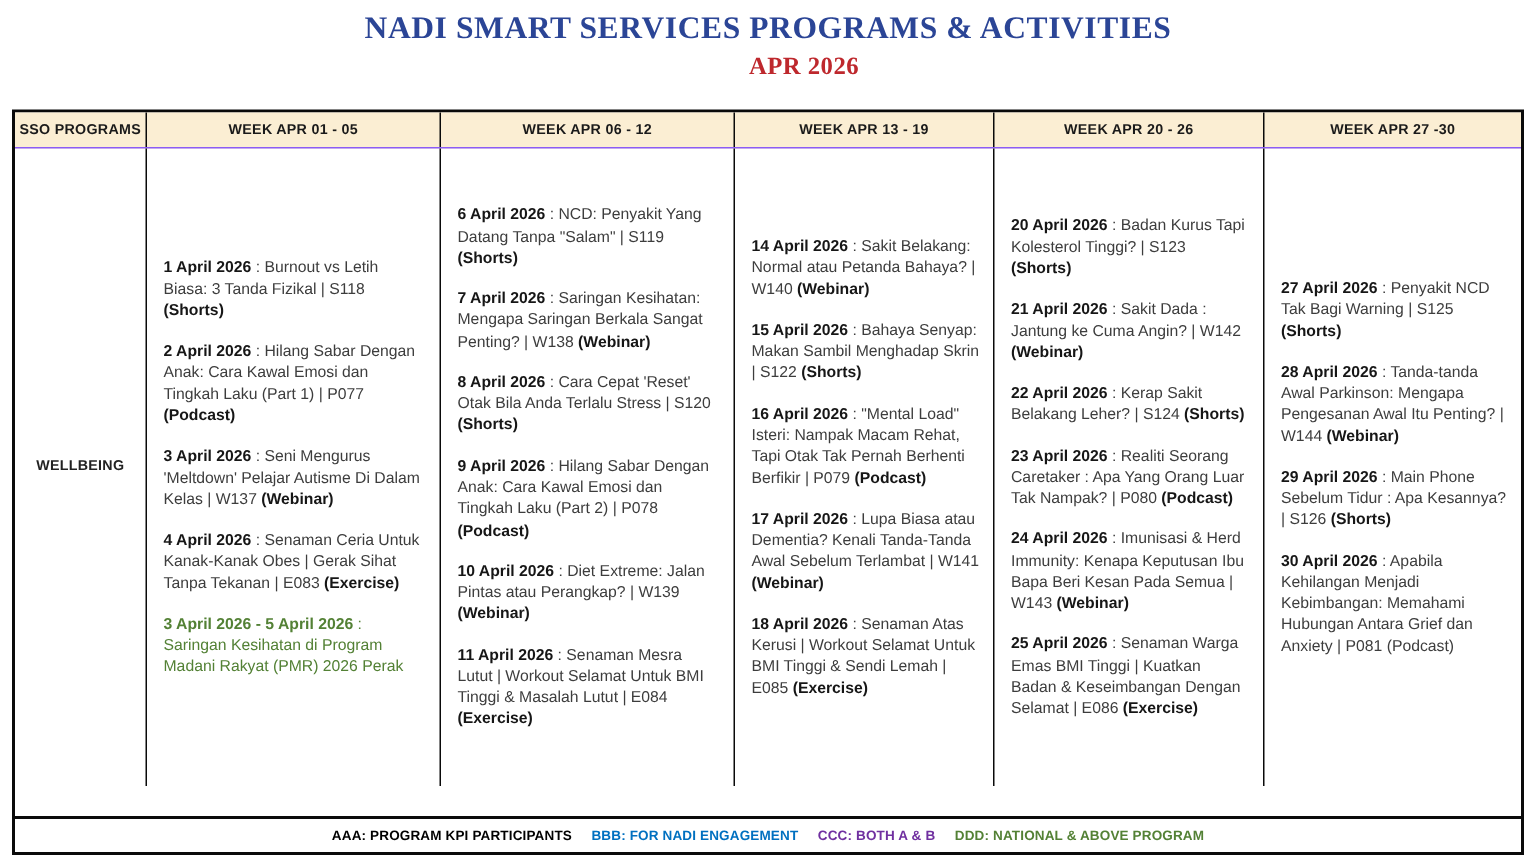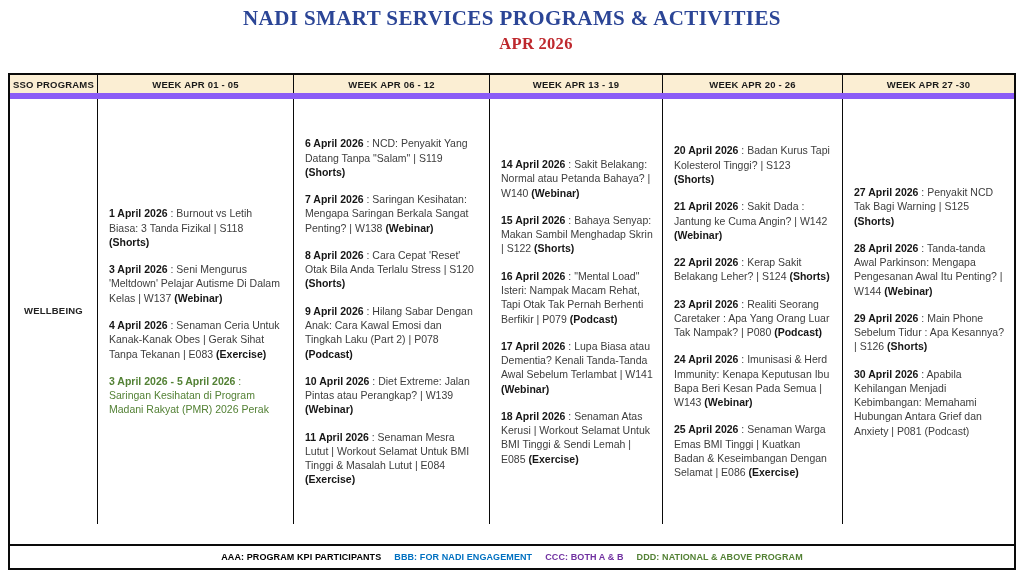"SSO PROGRAMS" .head-row { border-bottom: 6px solid #8b5cf6 -> 1px solid #8b5cf6 }
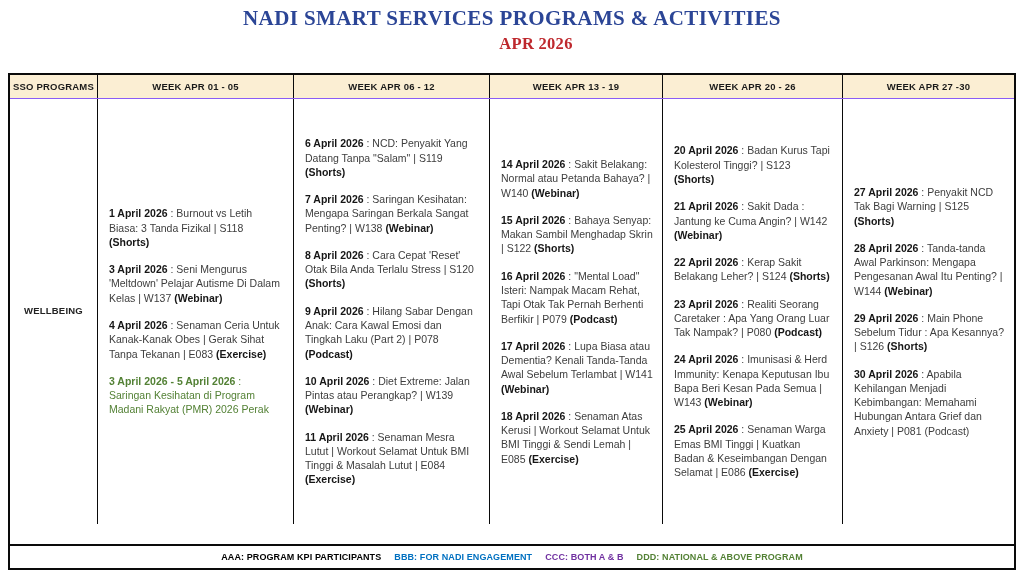"2 April 2026 : Hilang" p.event { html: none -> <p><b>2 April 2026</b> : Hilang Sabar Dengan Anak: Cara Kawal Emosi dan Tingkah Laku (Part 1) | P077 <b>(Podcast)</b></p> }
